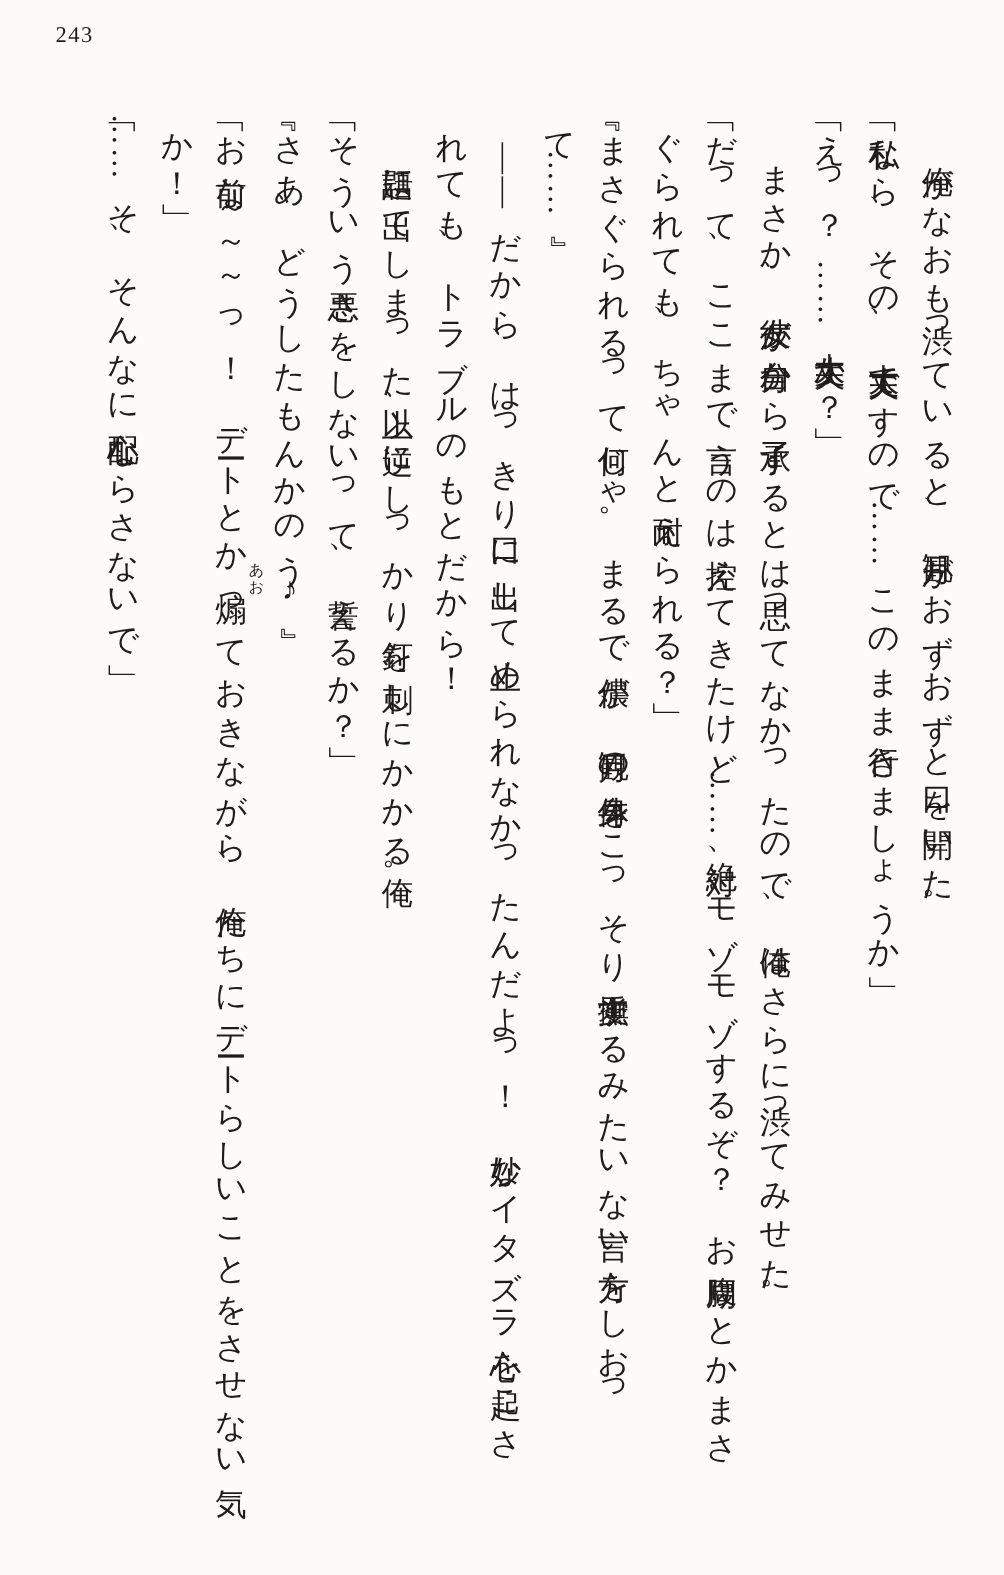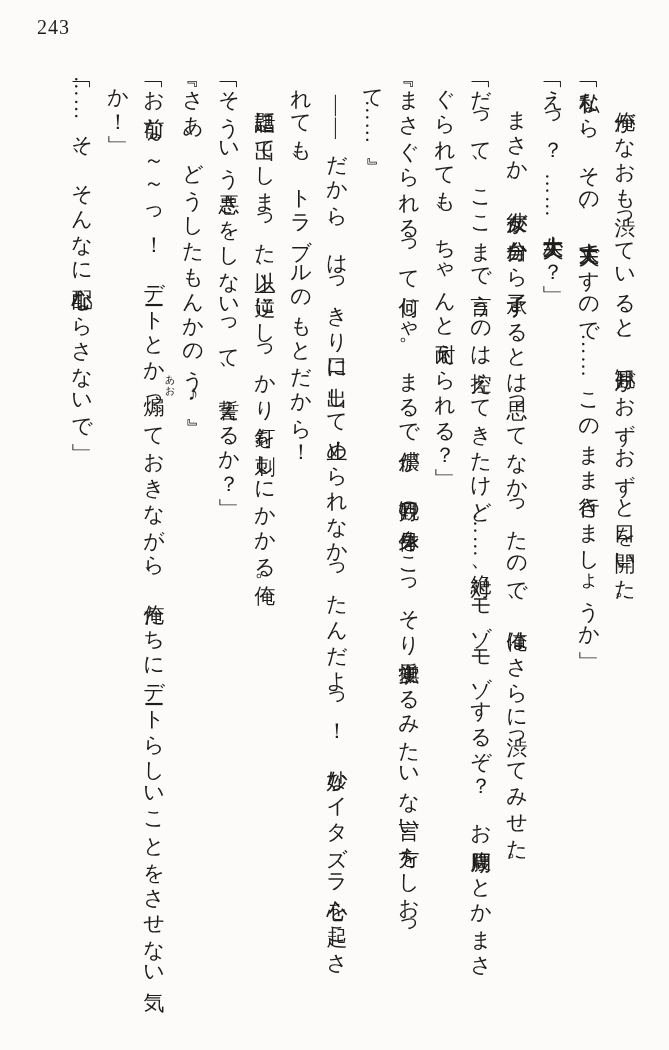"243" .page-number { font-size: 20px -> 15px }
